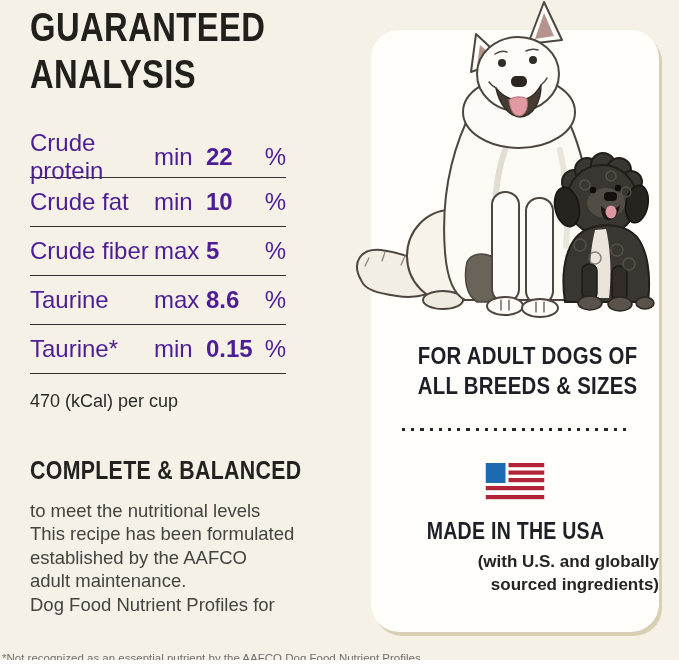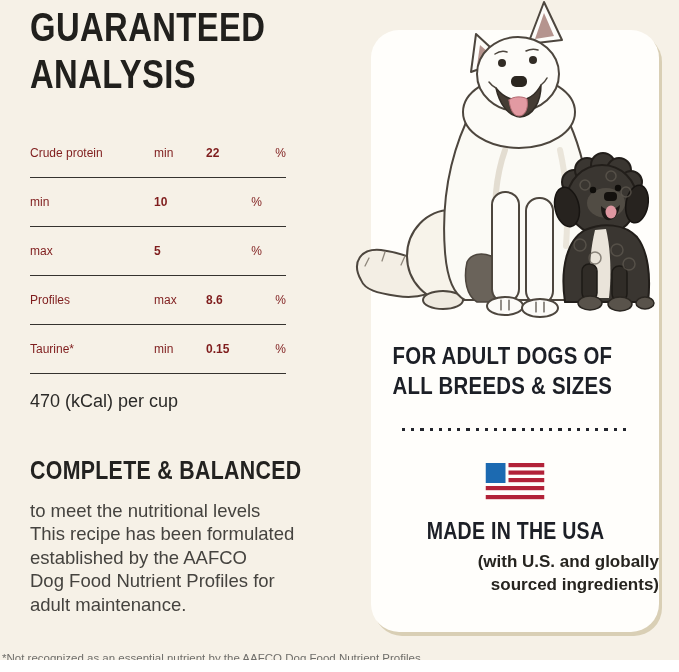"Crude protein" .ga-row { color: #7f1d1d -> #4c1d95; font-size: 12px -> 24px }
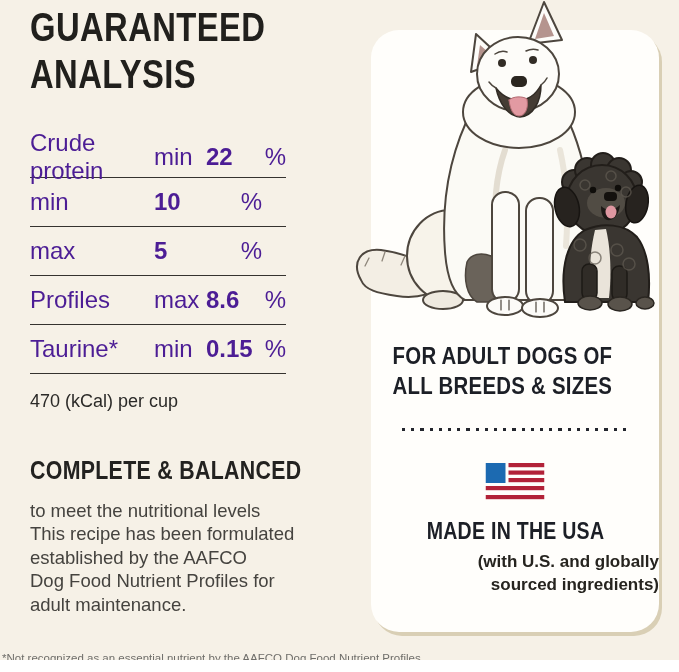"Crude fat" span { html: none -> <span>Crude fat</span> }
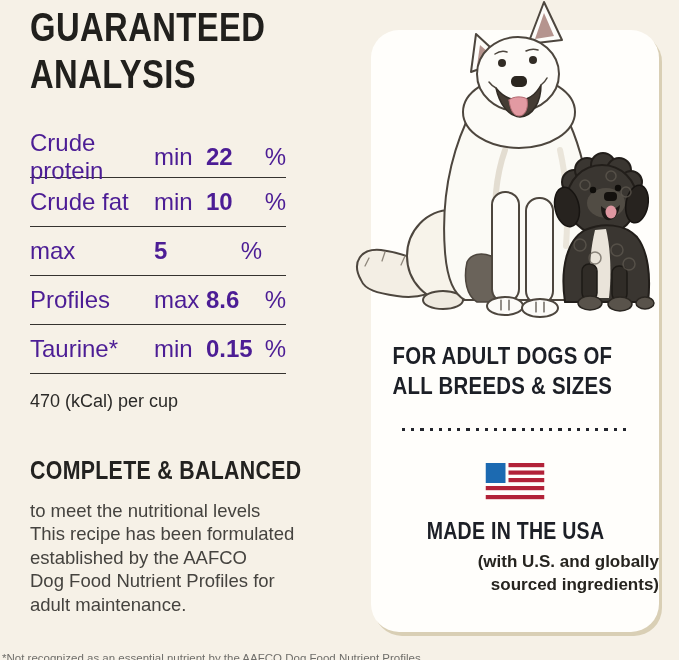"Crude fiber" span { html: none -> <span>Crude fiber</span> }
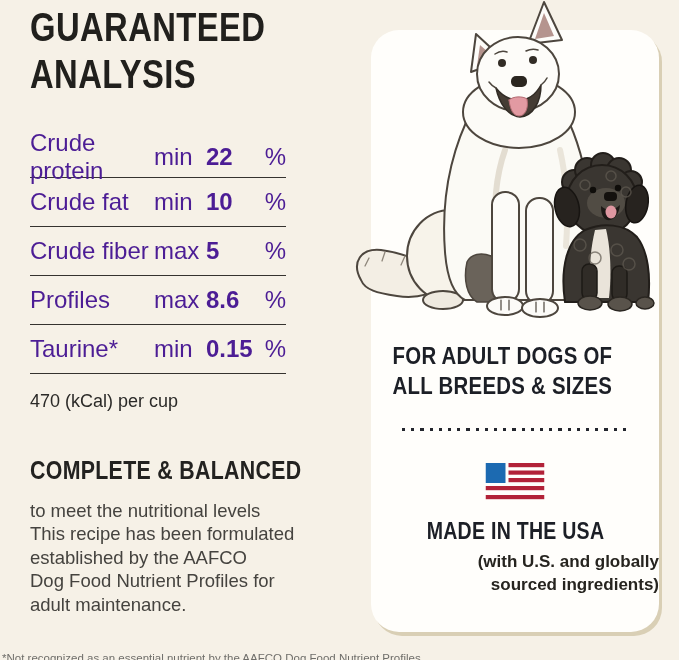"Profiles" span { text: Profiles -> Taurine }
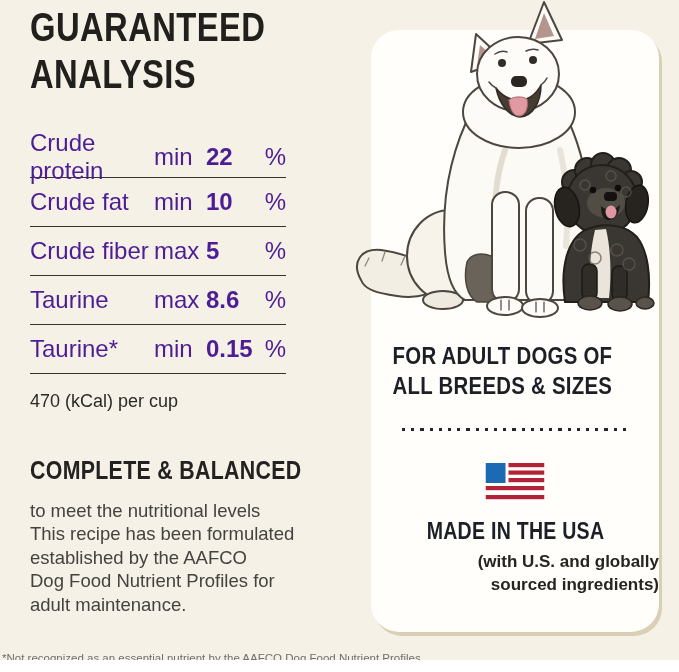"FOR ADULT DOGS OF" .card-heading { text-align: left -> right }
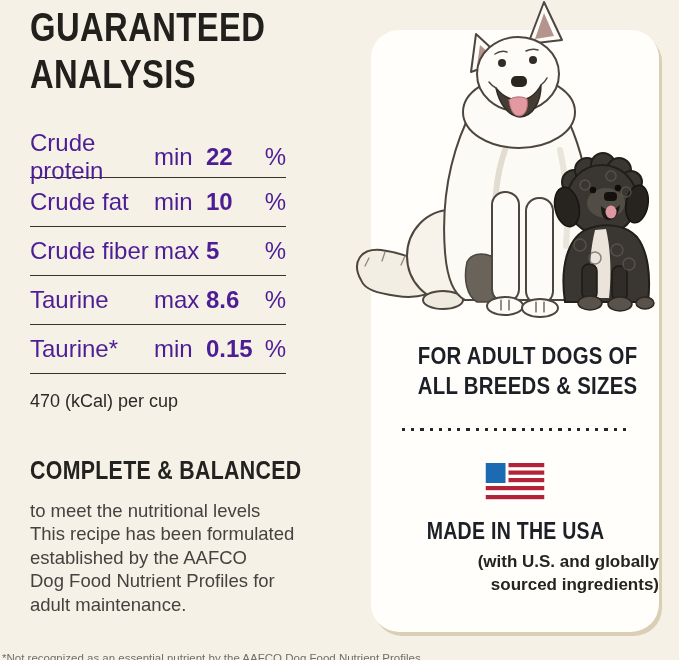"Dog Food Nutrient Profiles for" div { order: before "adult maintenance." -> after "adult maintenance." }
